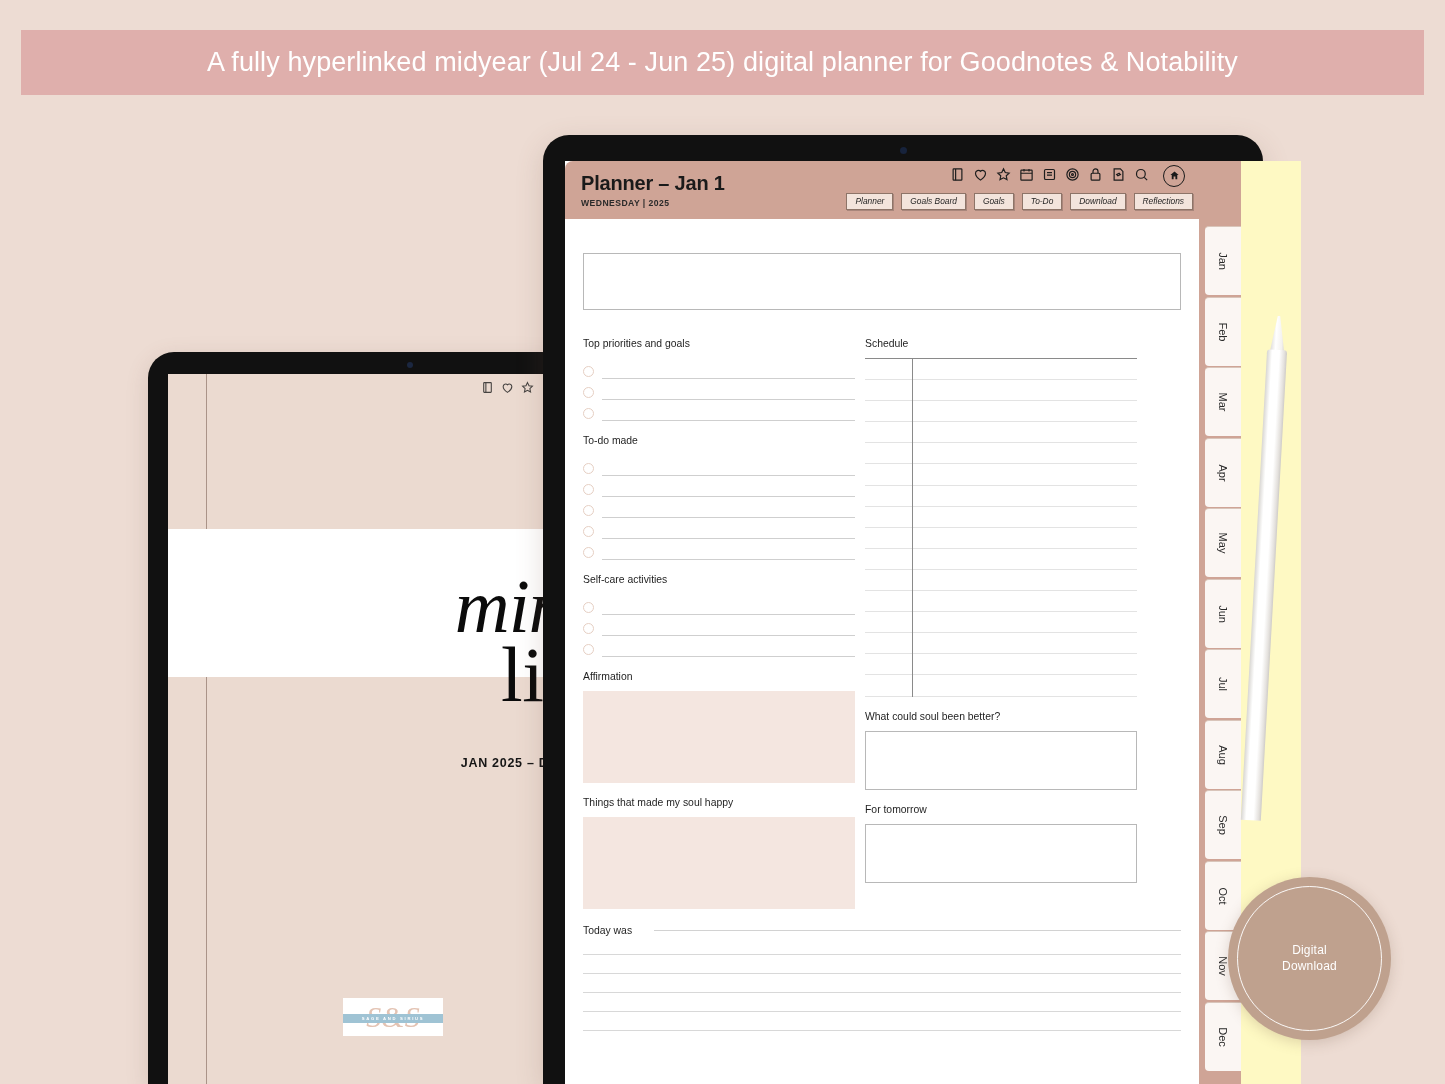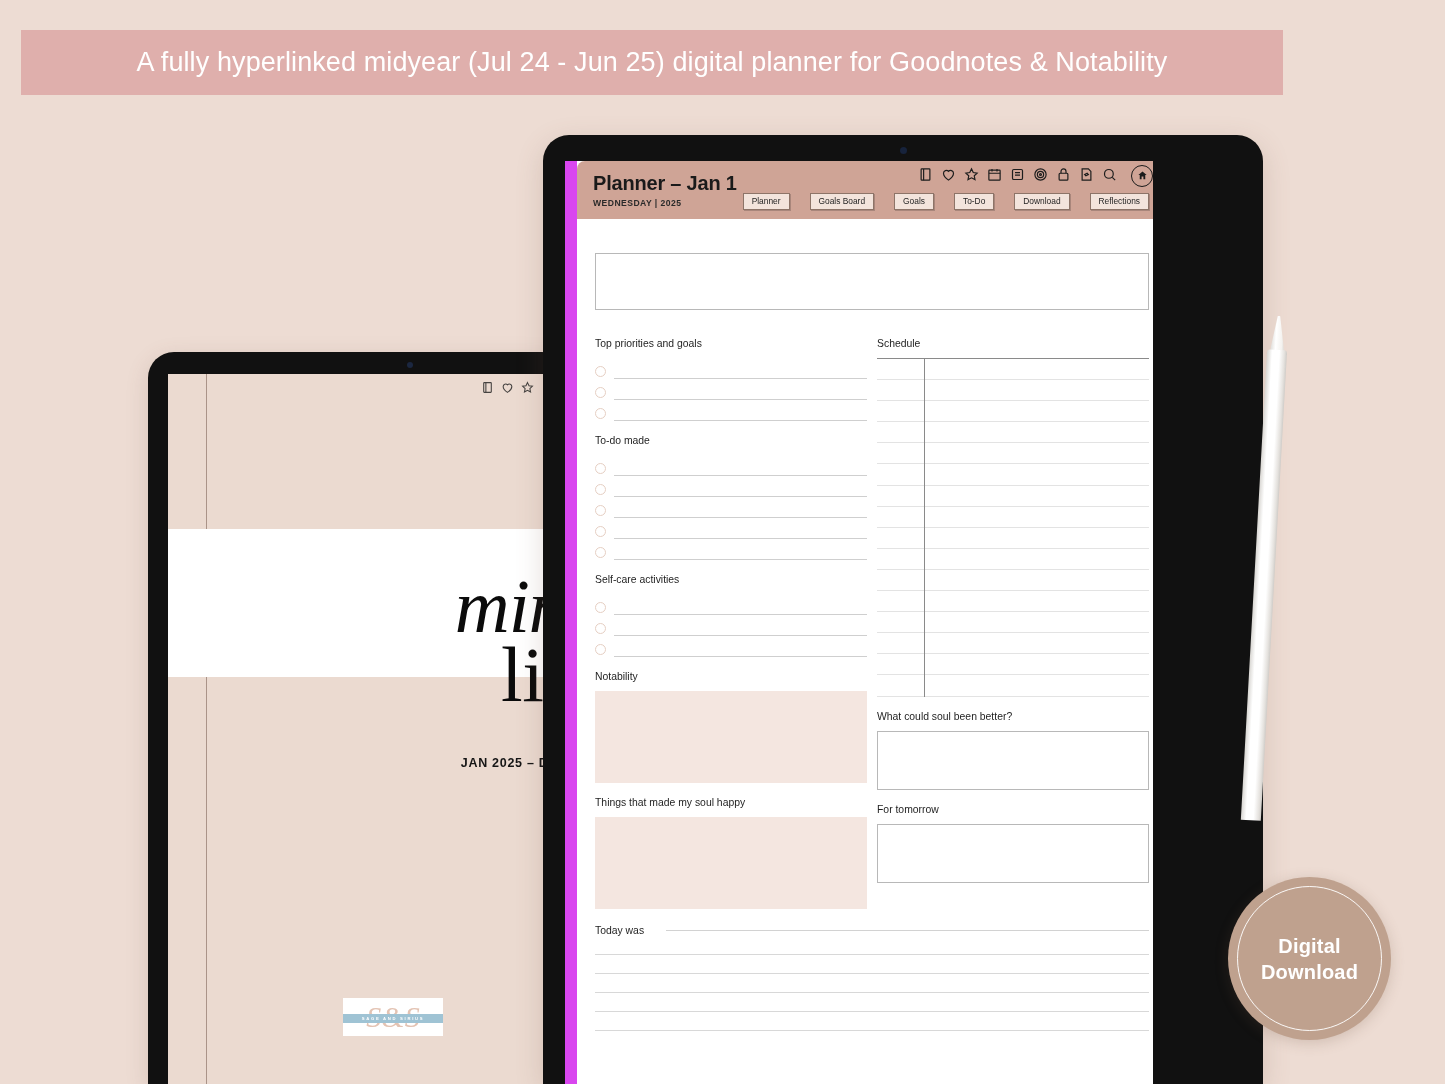"A fully hyperlinked midyear (Jul" .banner { width: 1262px -> 1403px }
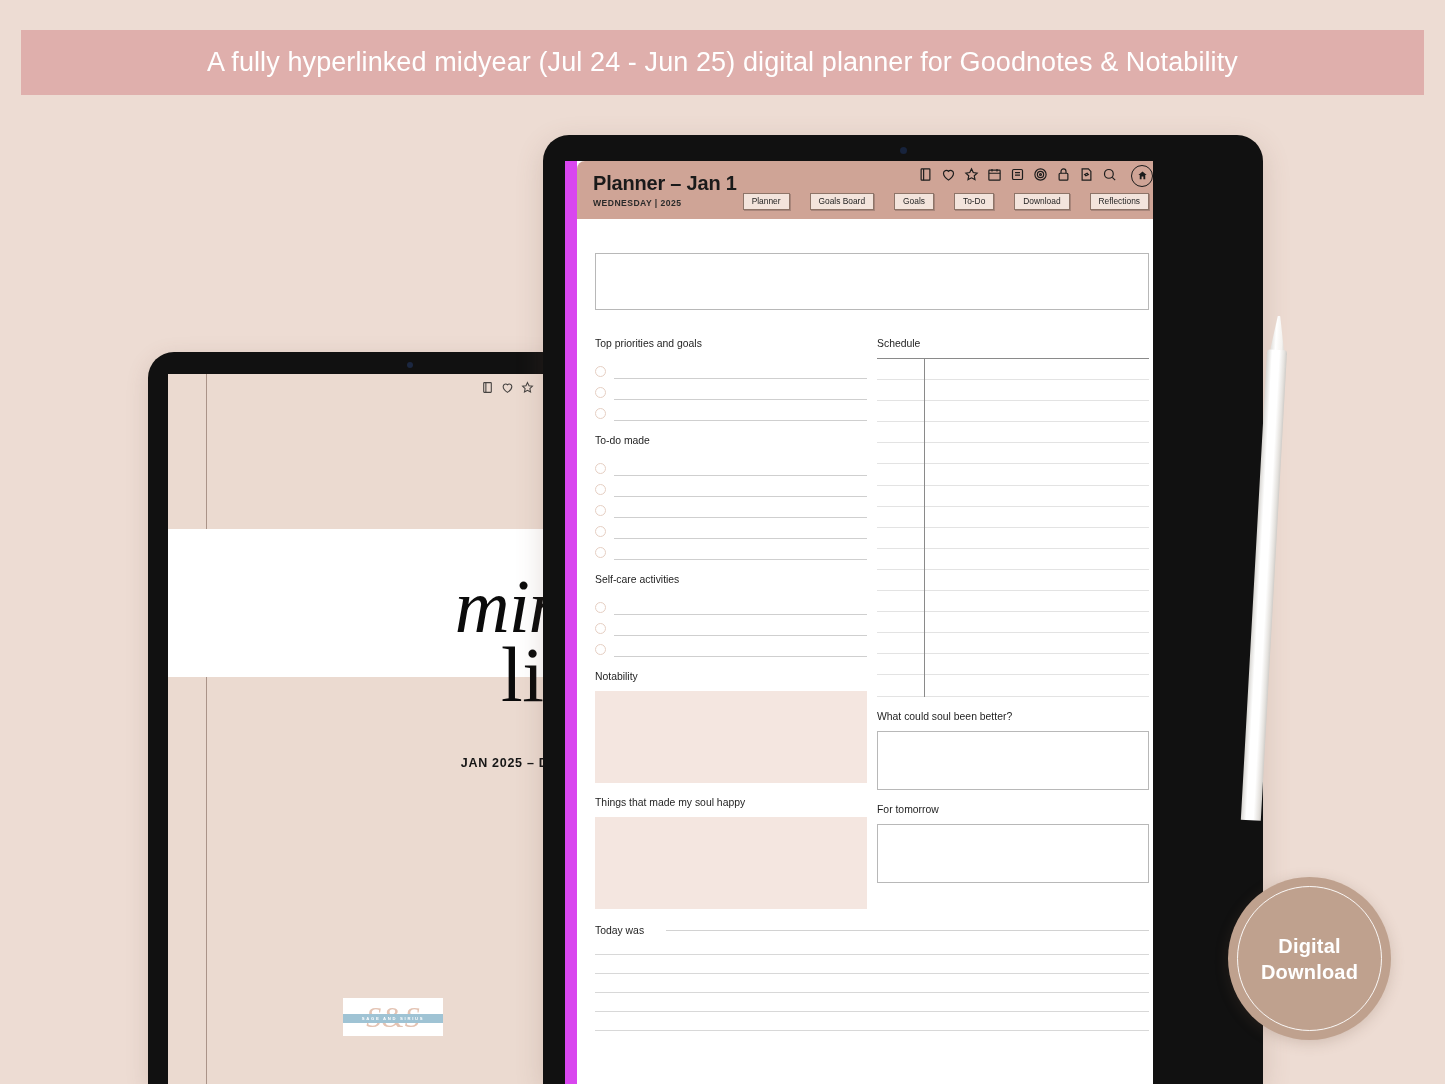"Planner – Jan 1" .planner-screen { background: #d946ef -> #fef9c3; padding-left: 12px -> none; width: 588px -> 736px }
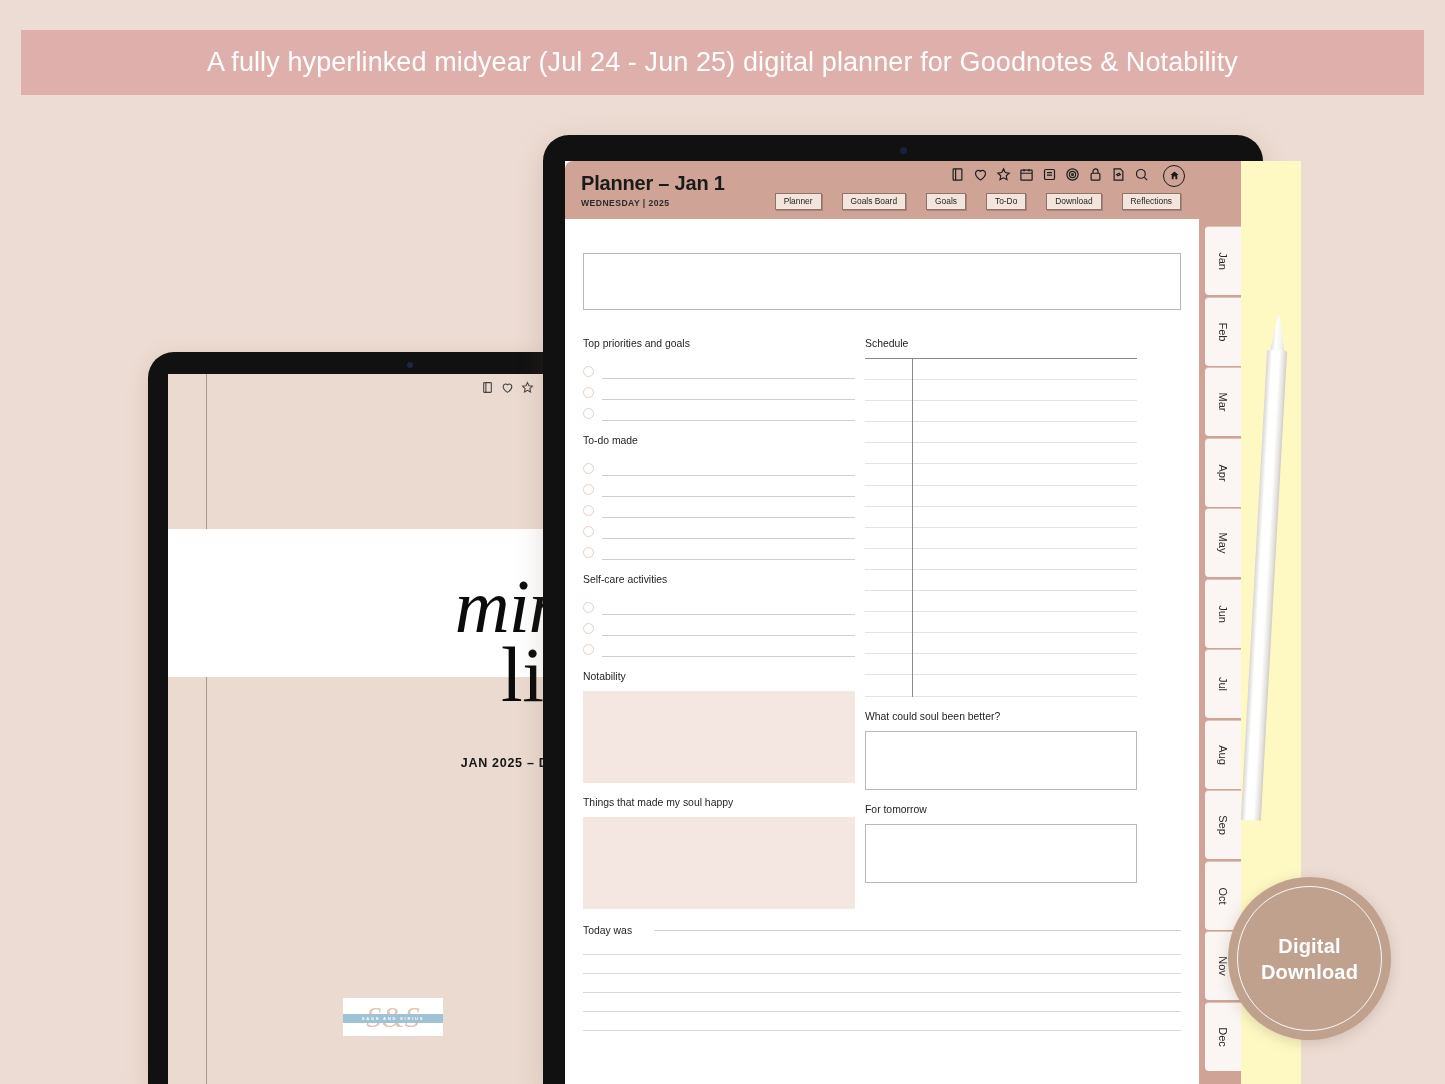"Planner" .tabs { font-style: none -> italic; gap: 20px -> 8px; right: 18px -> 6px }
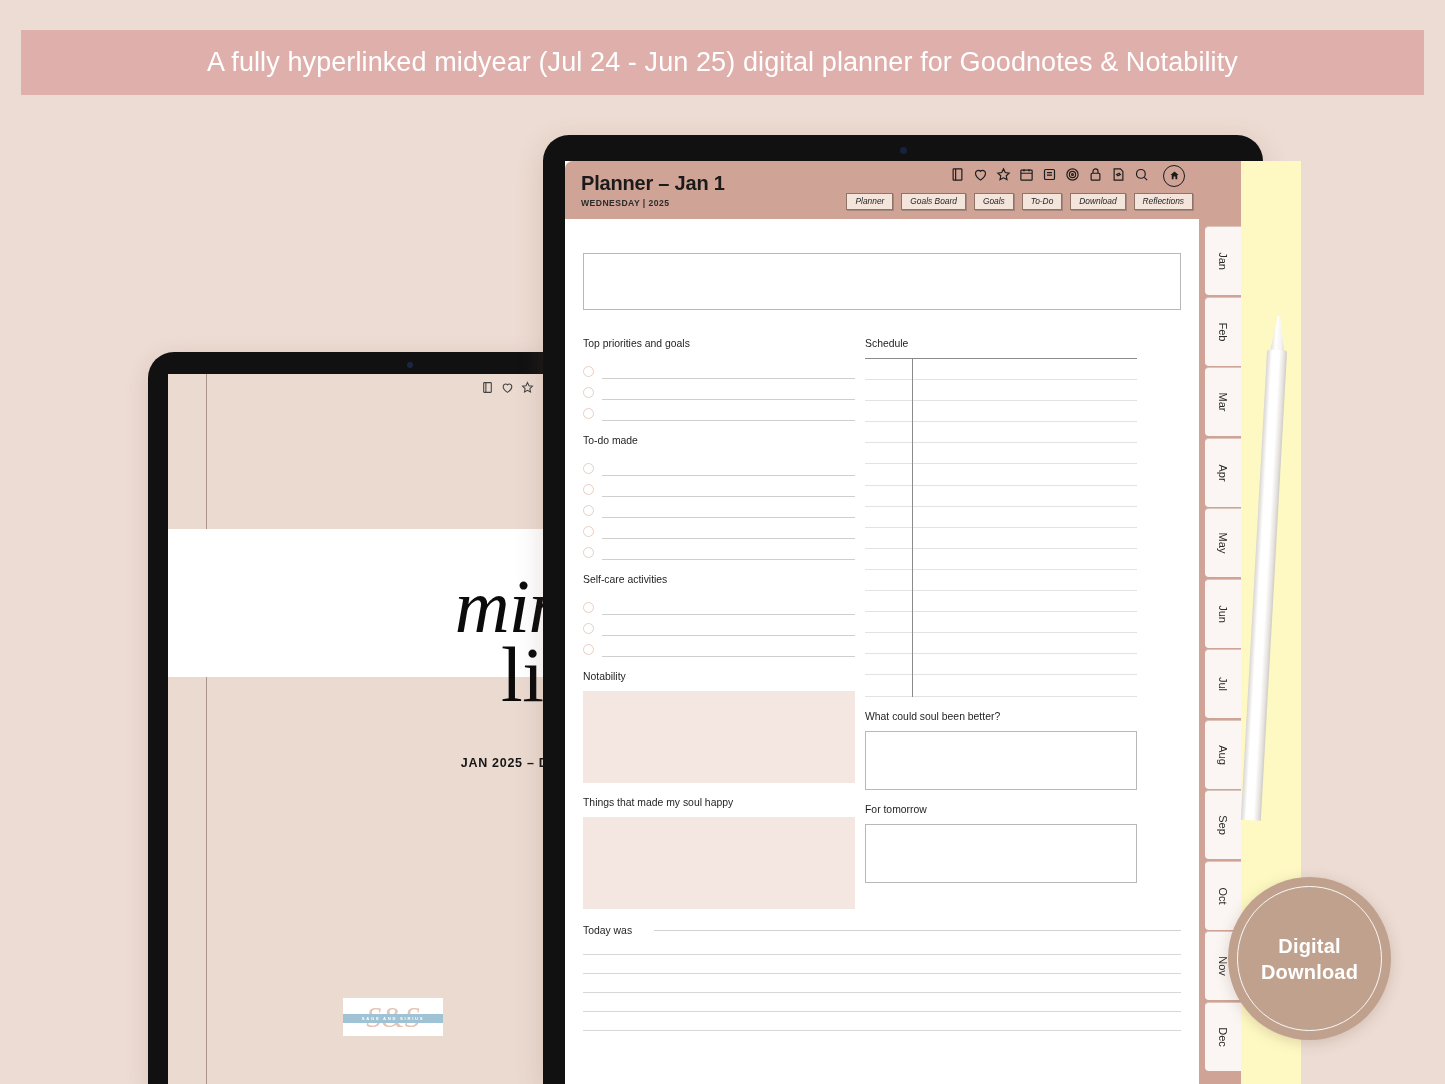"Notability" div.sec-label { text: Notability -> Affirmation }
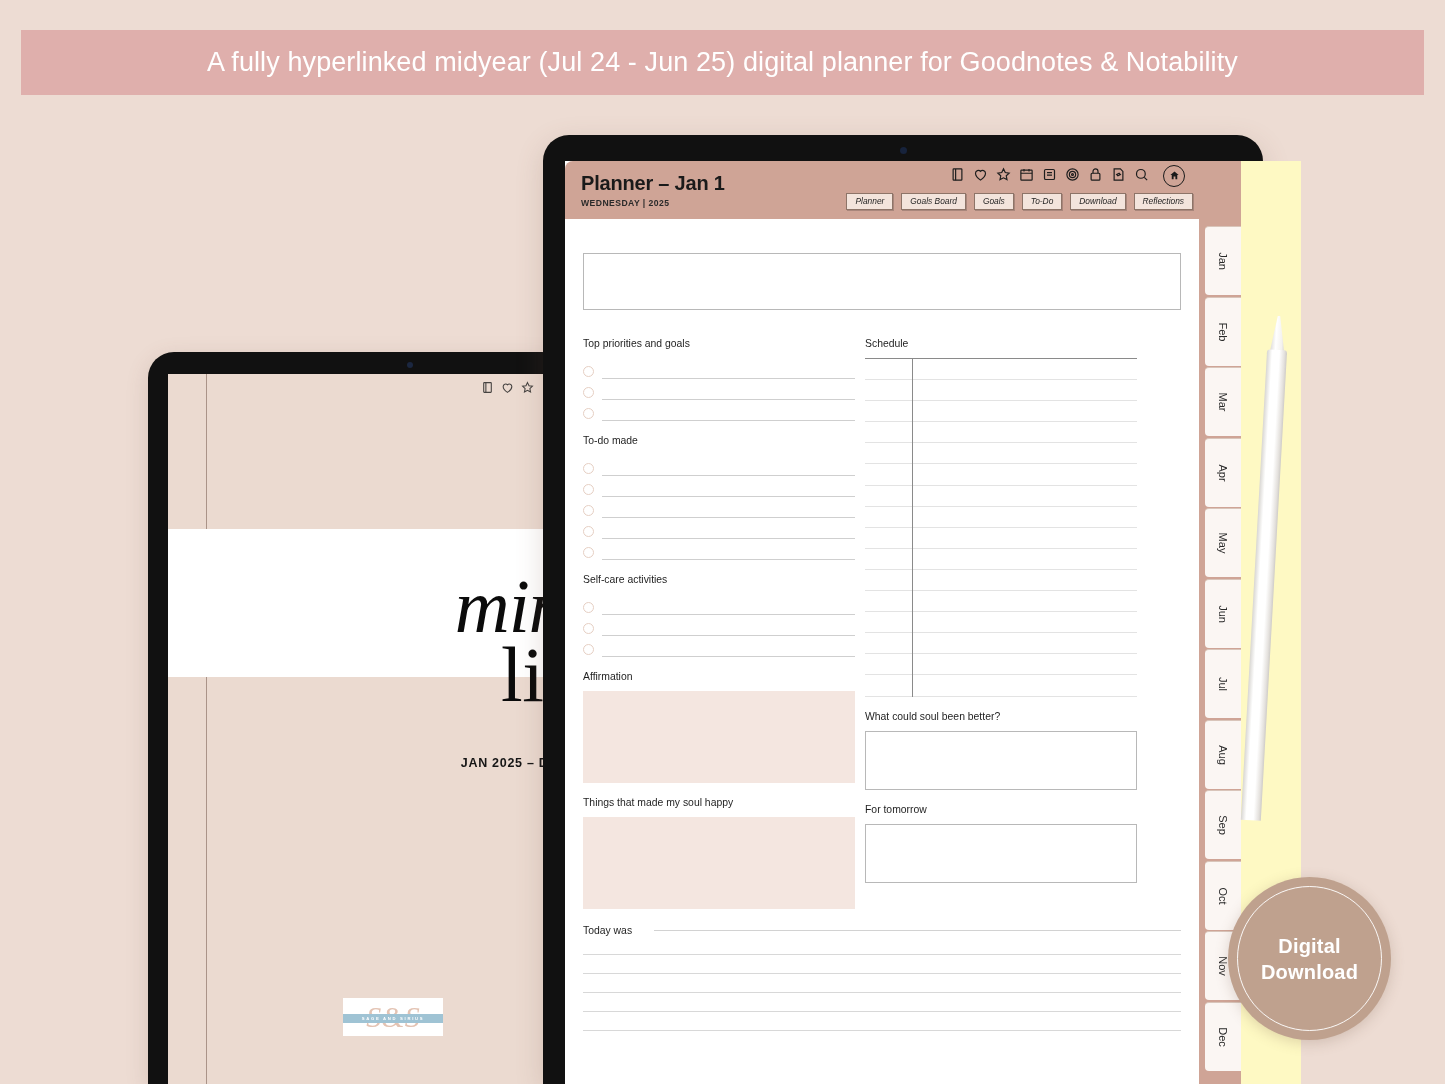"Digital" .badge-text { font-size: 20px -> 12px; font-weight: bold -> none }
